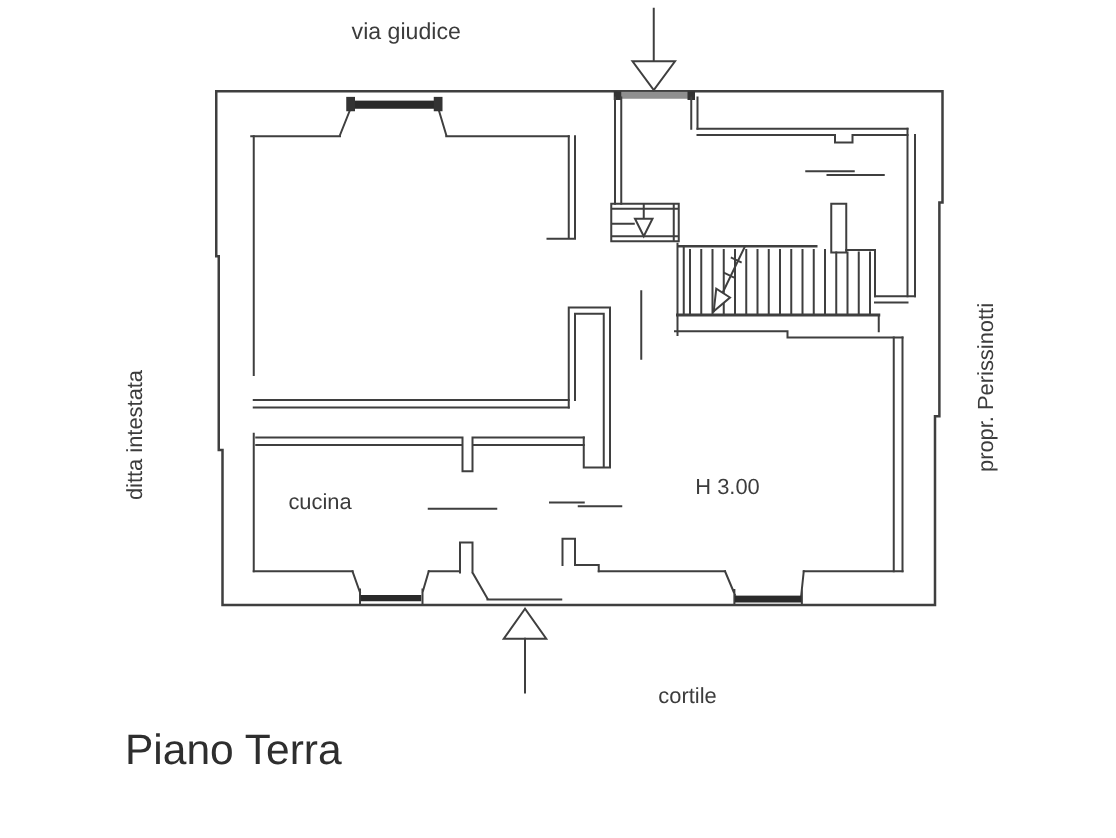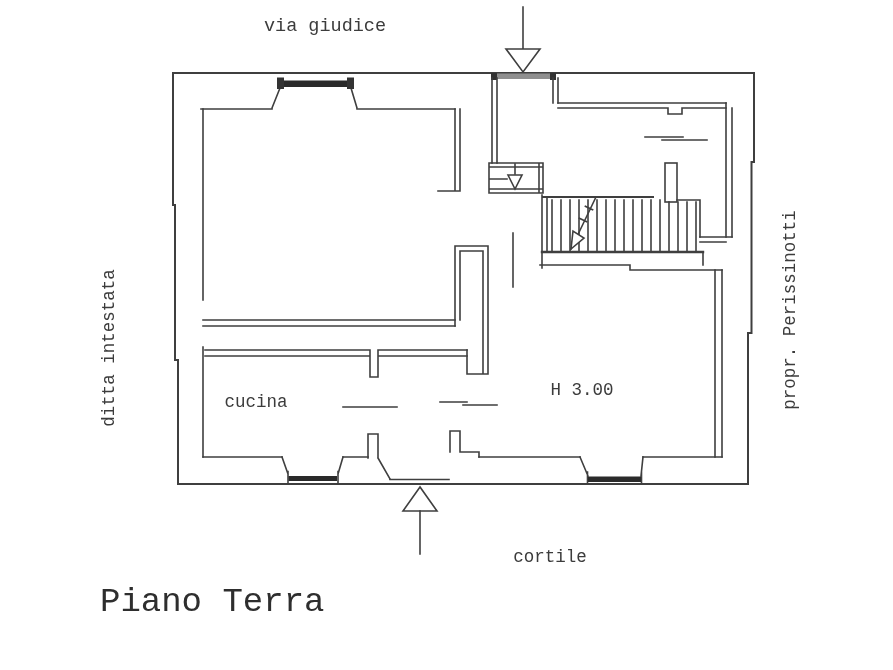"via giudice" .canvas { font-family: Liberation Mono, monospace -> Liberation Sans, sans-serif }
